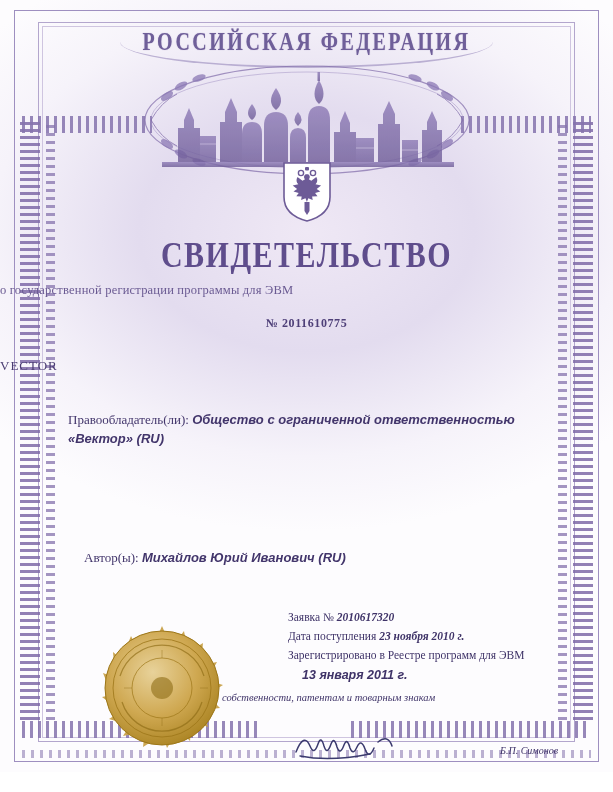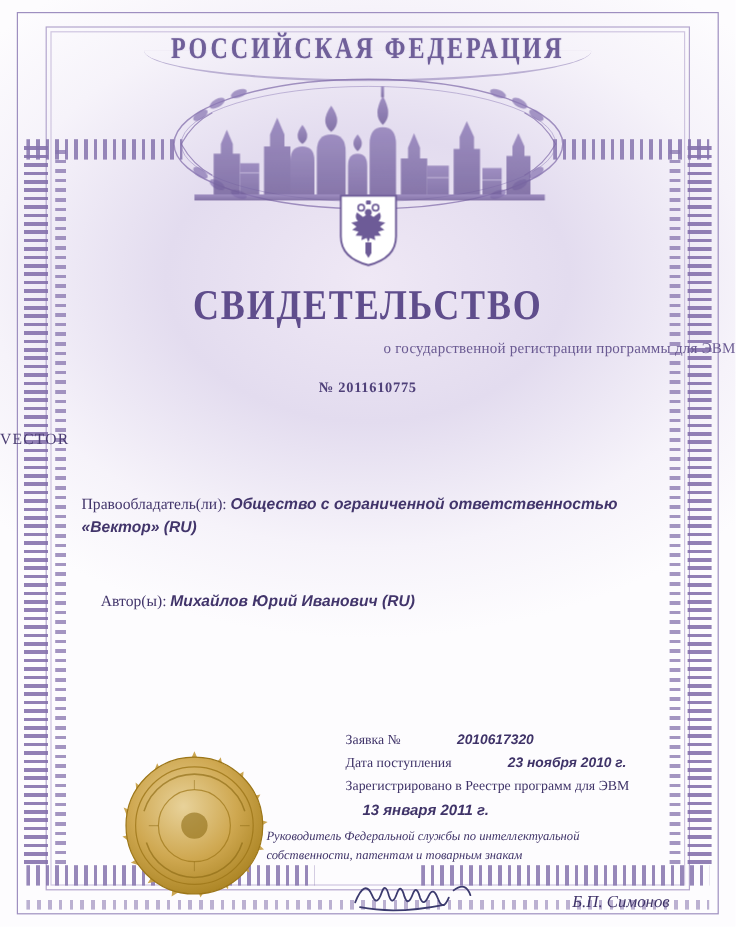"о государственной регистрации программы" .subtitle { padding-left: 36px -> none; text-align: right -> left }
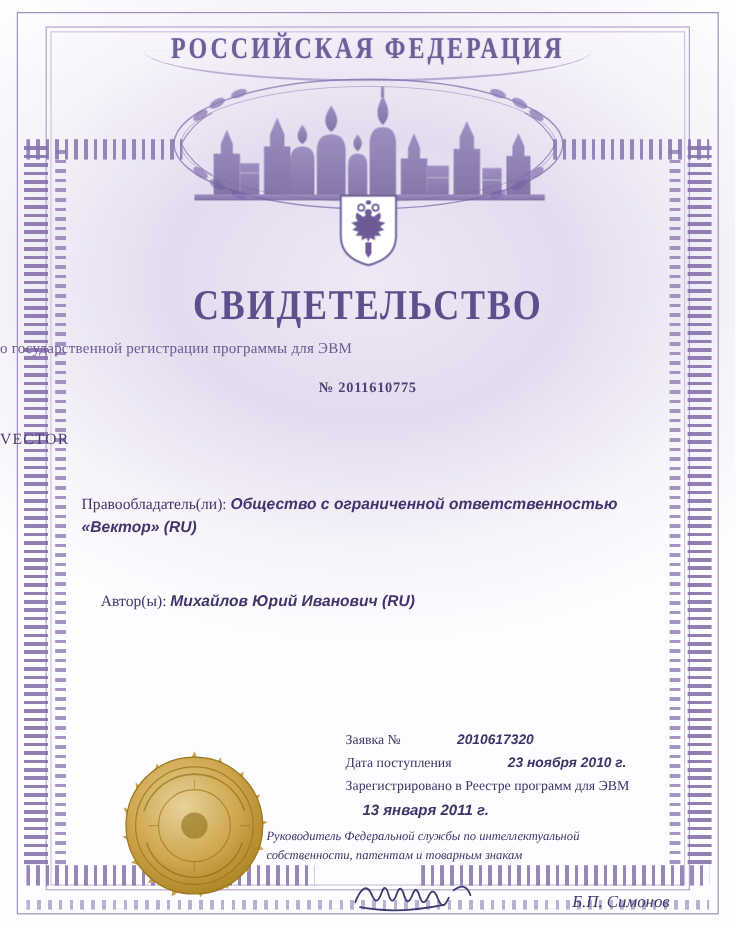"Автор(ы): Михайлов Юрий Иванович (RU)" #author-field { top: 492px -> 549px }
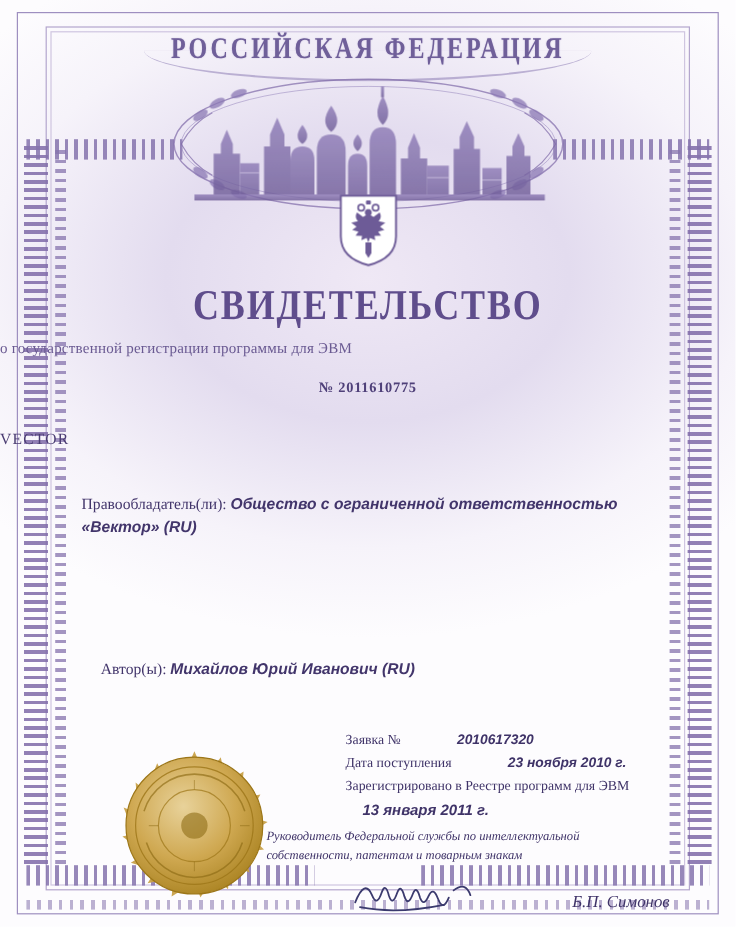"2010617320" .appblock .b { font-family: Liberation Sans, sans-serif -> Liberation Serif, serif; margin-left: 44px -> none }
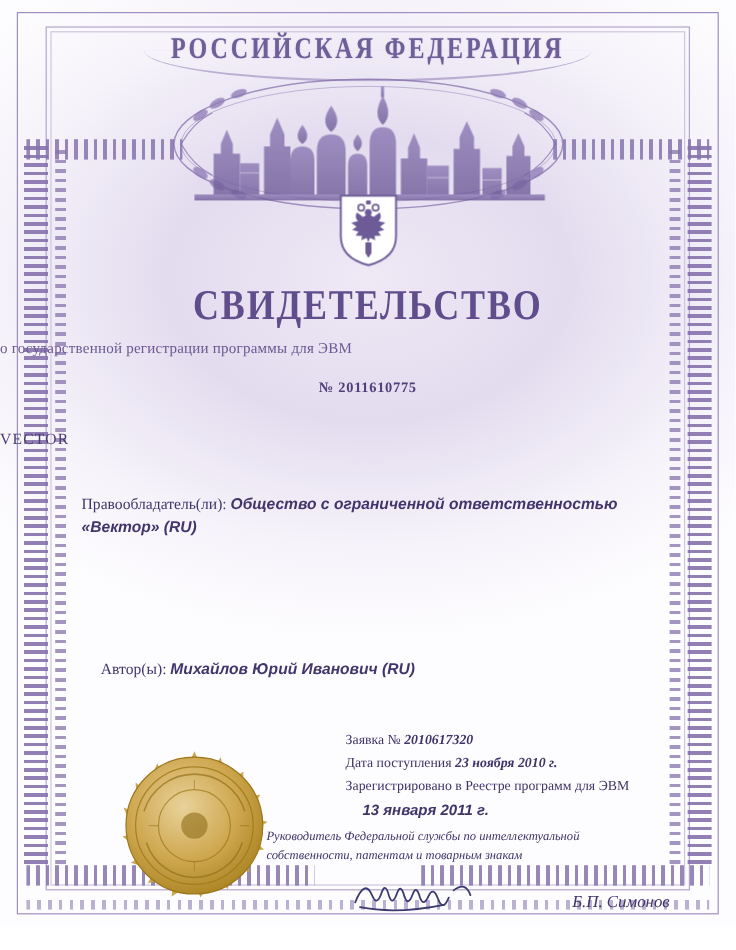"Руководитель Федеральной службы по" div { html: <div>Руководитель Федеральной службы по интеллектуальной</div> -> none }
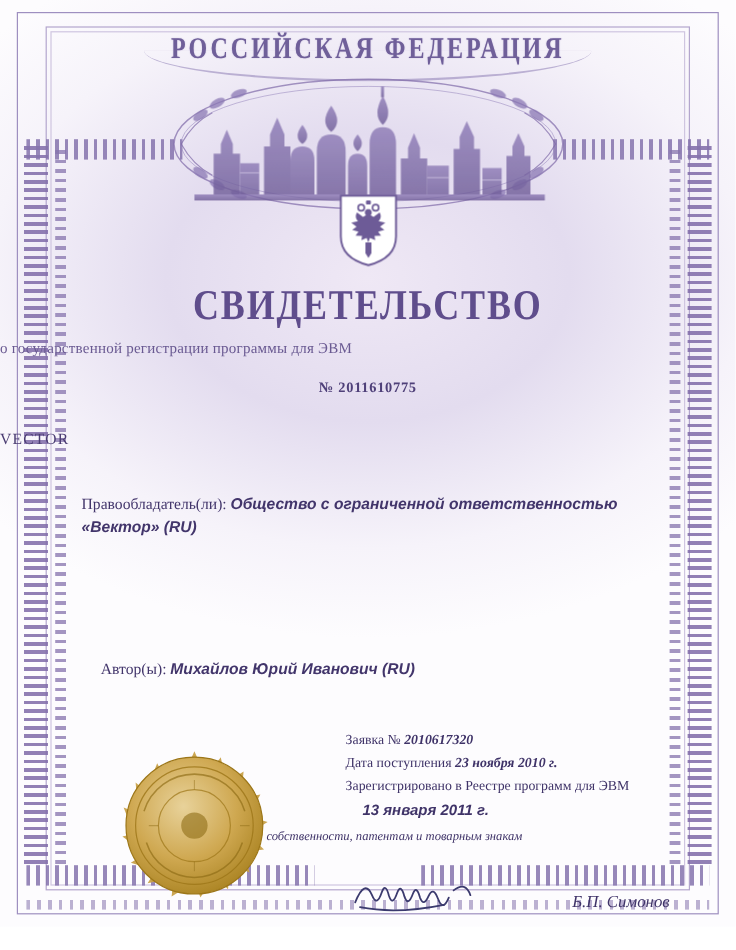"Б.П. Симонов" .signer-name { font-size: 14px -> 10px }
